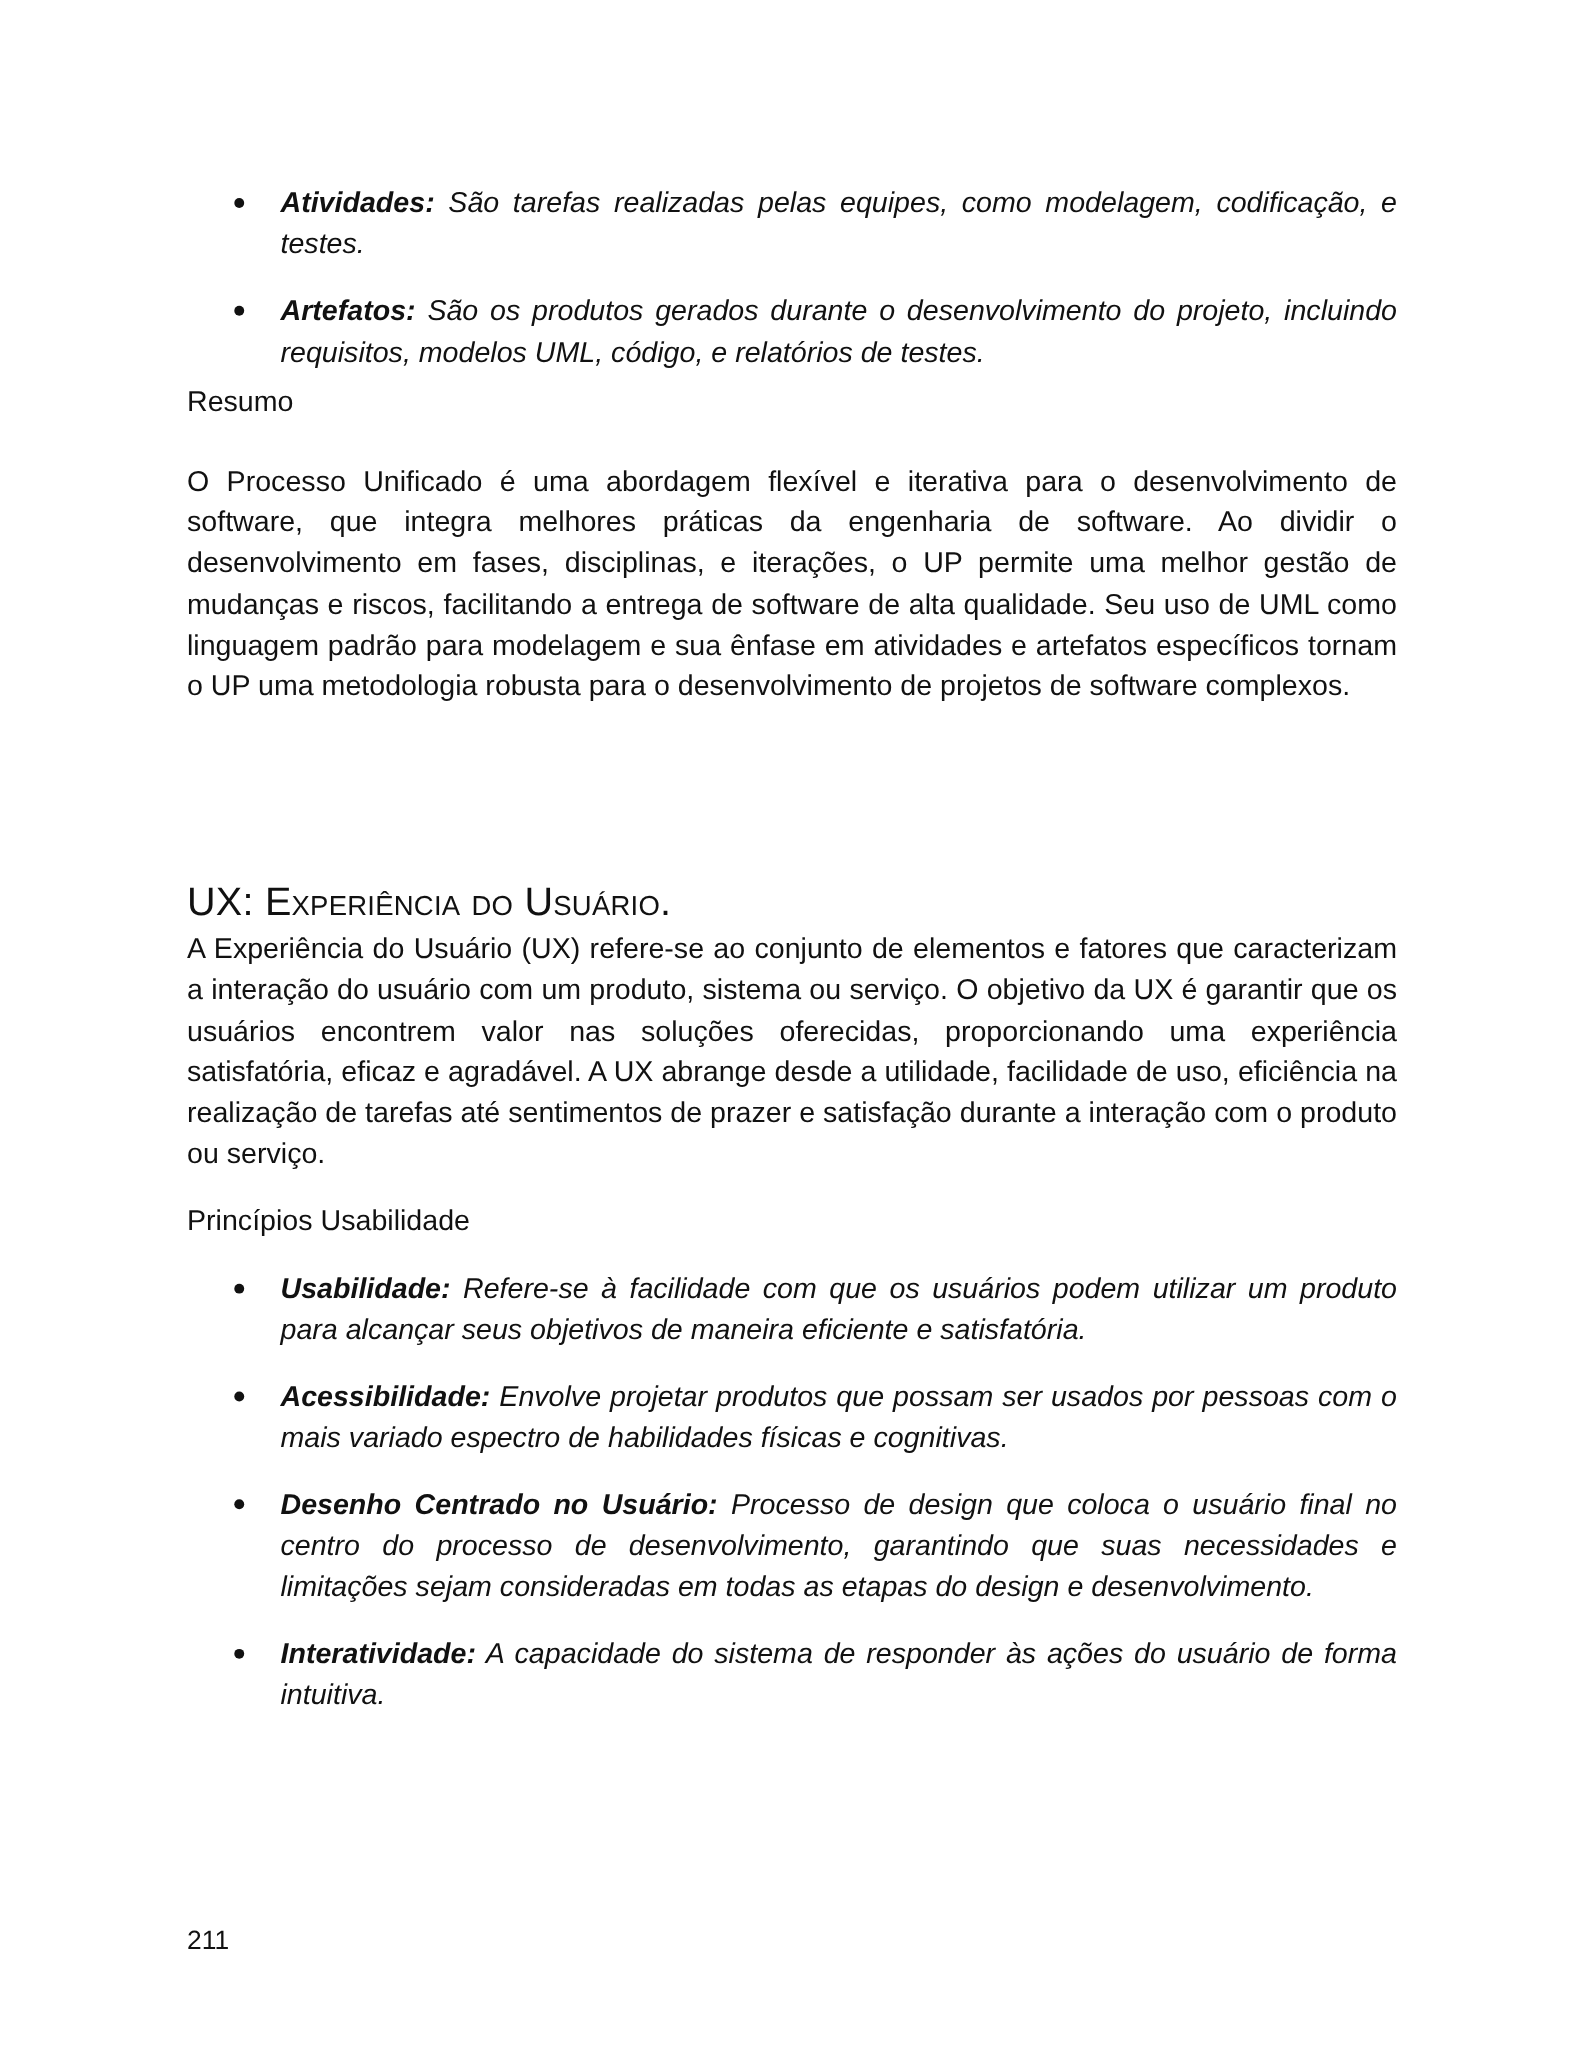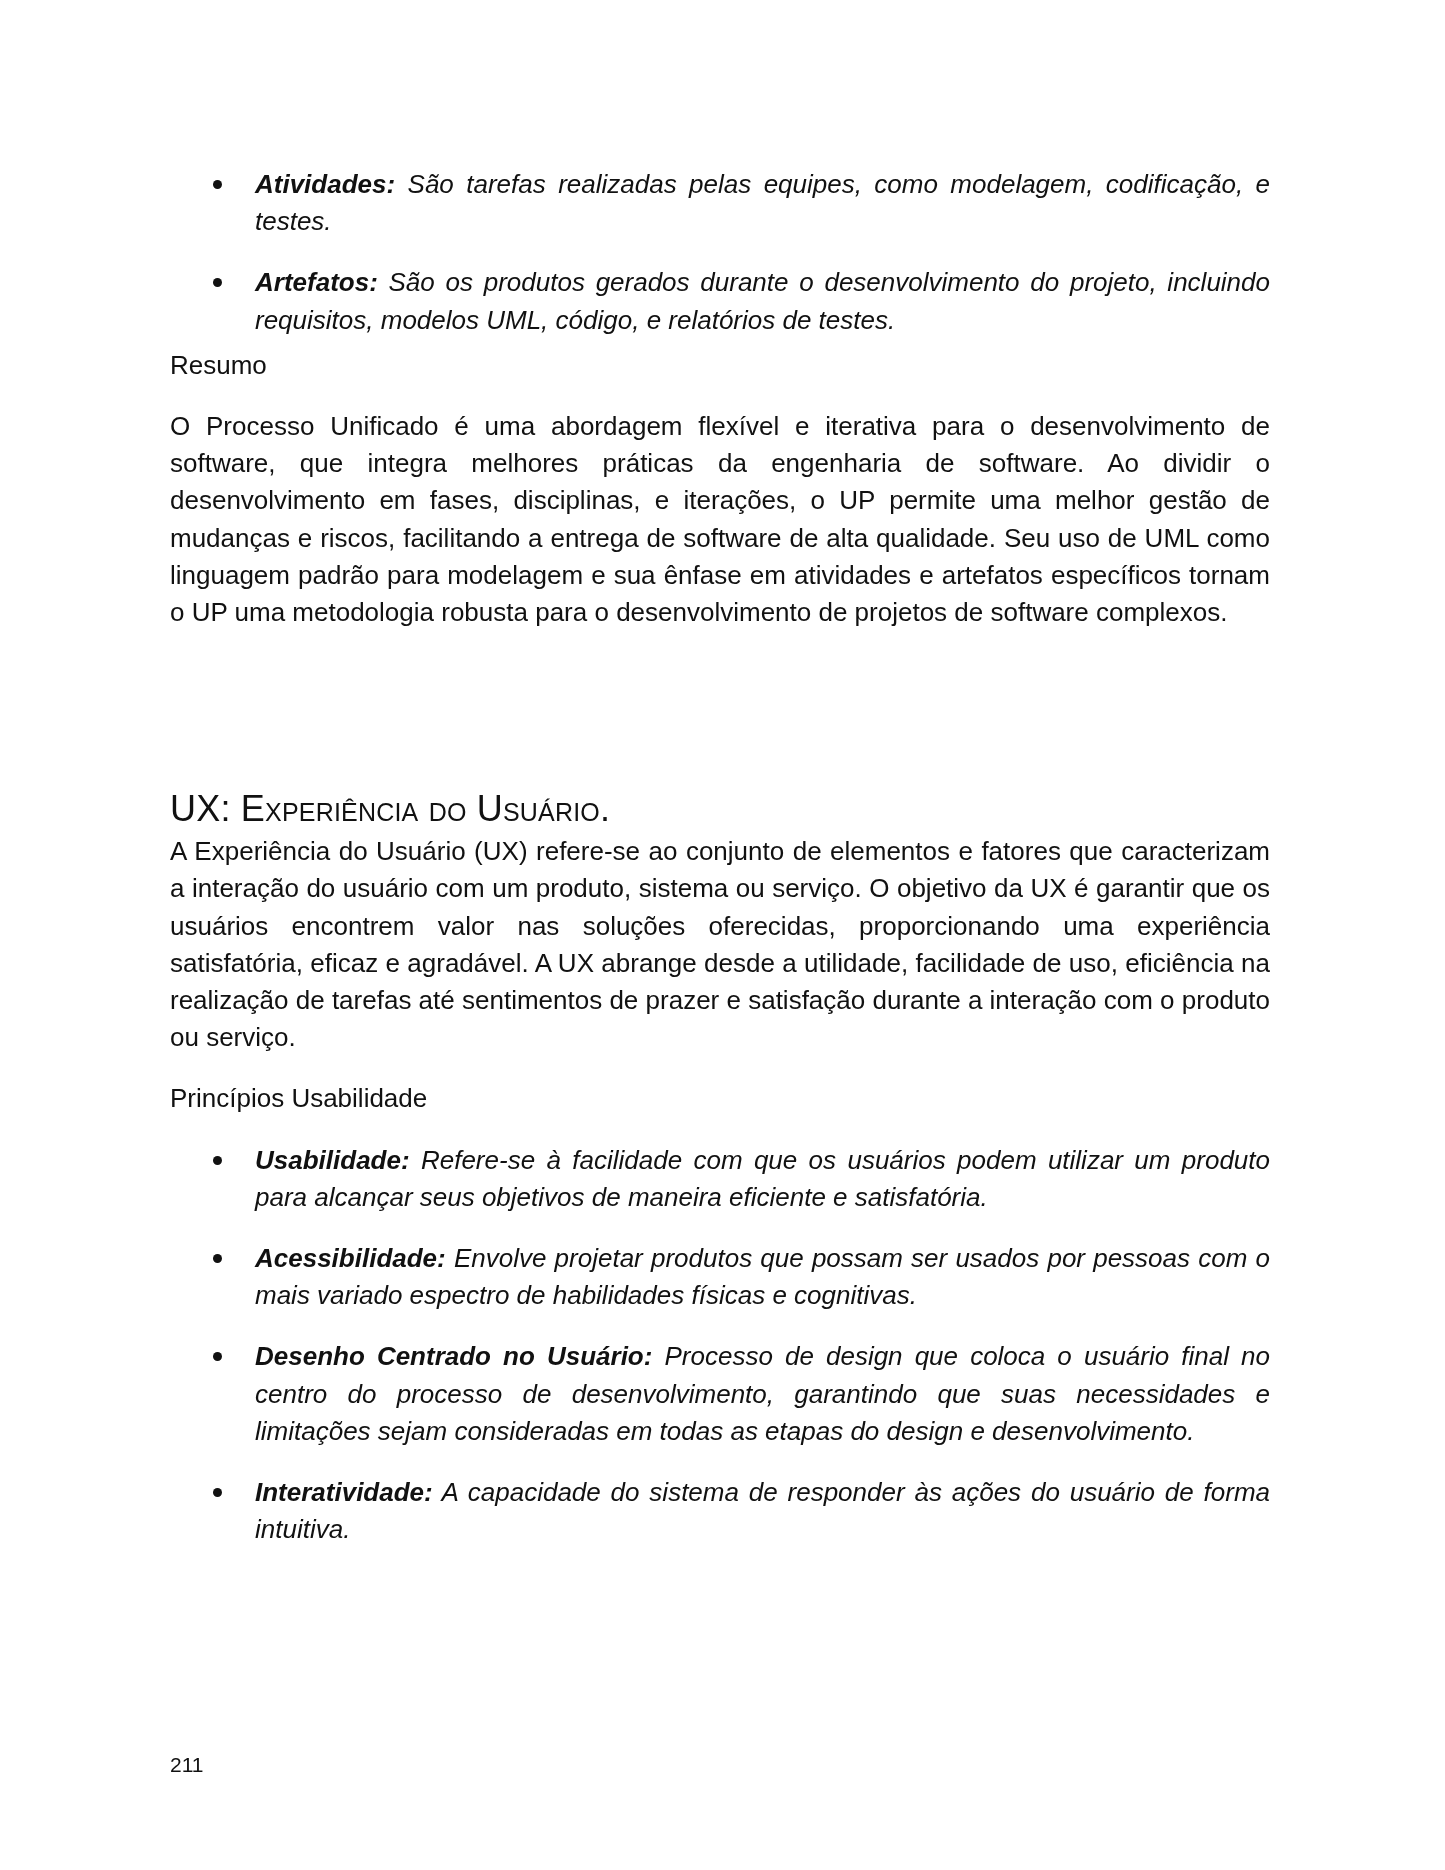"Resumo" .label-line { margin-bottom: 24px -> 35px }
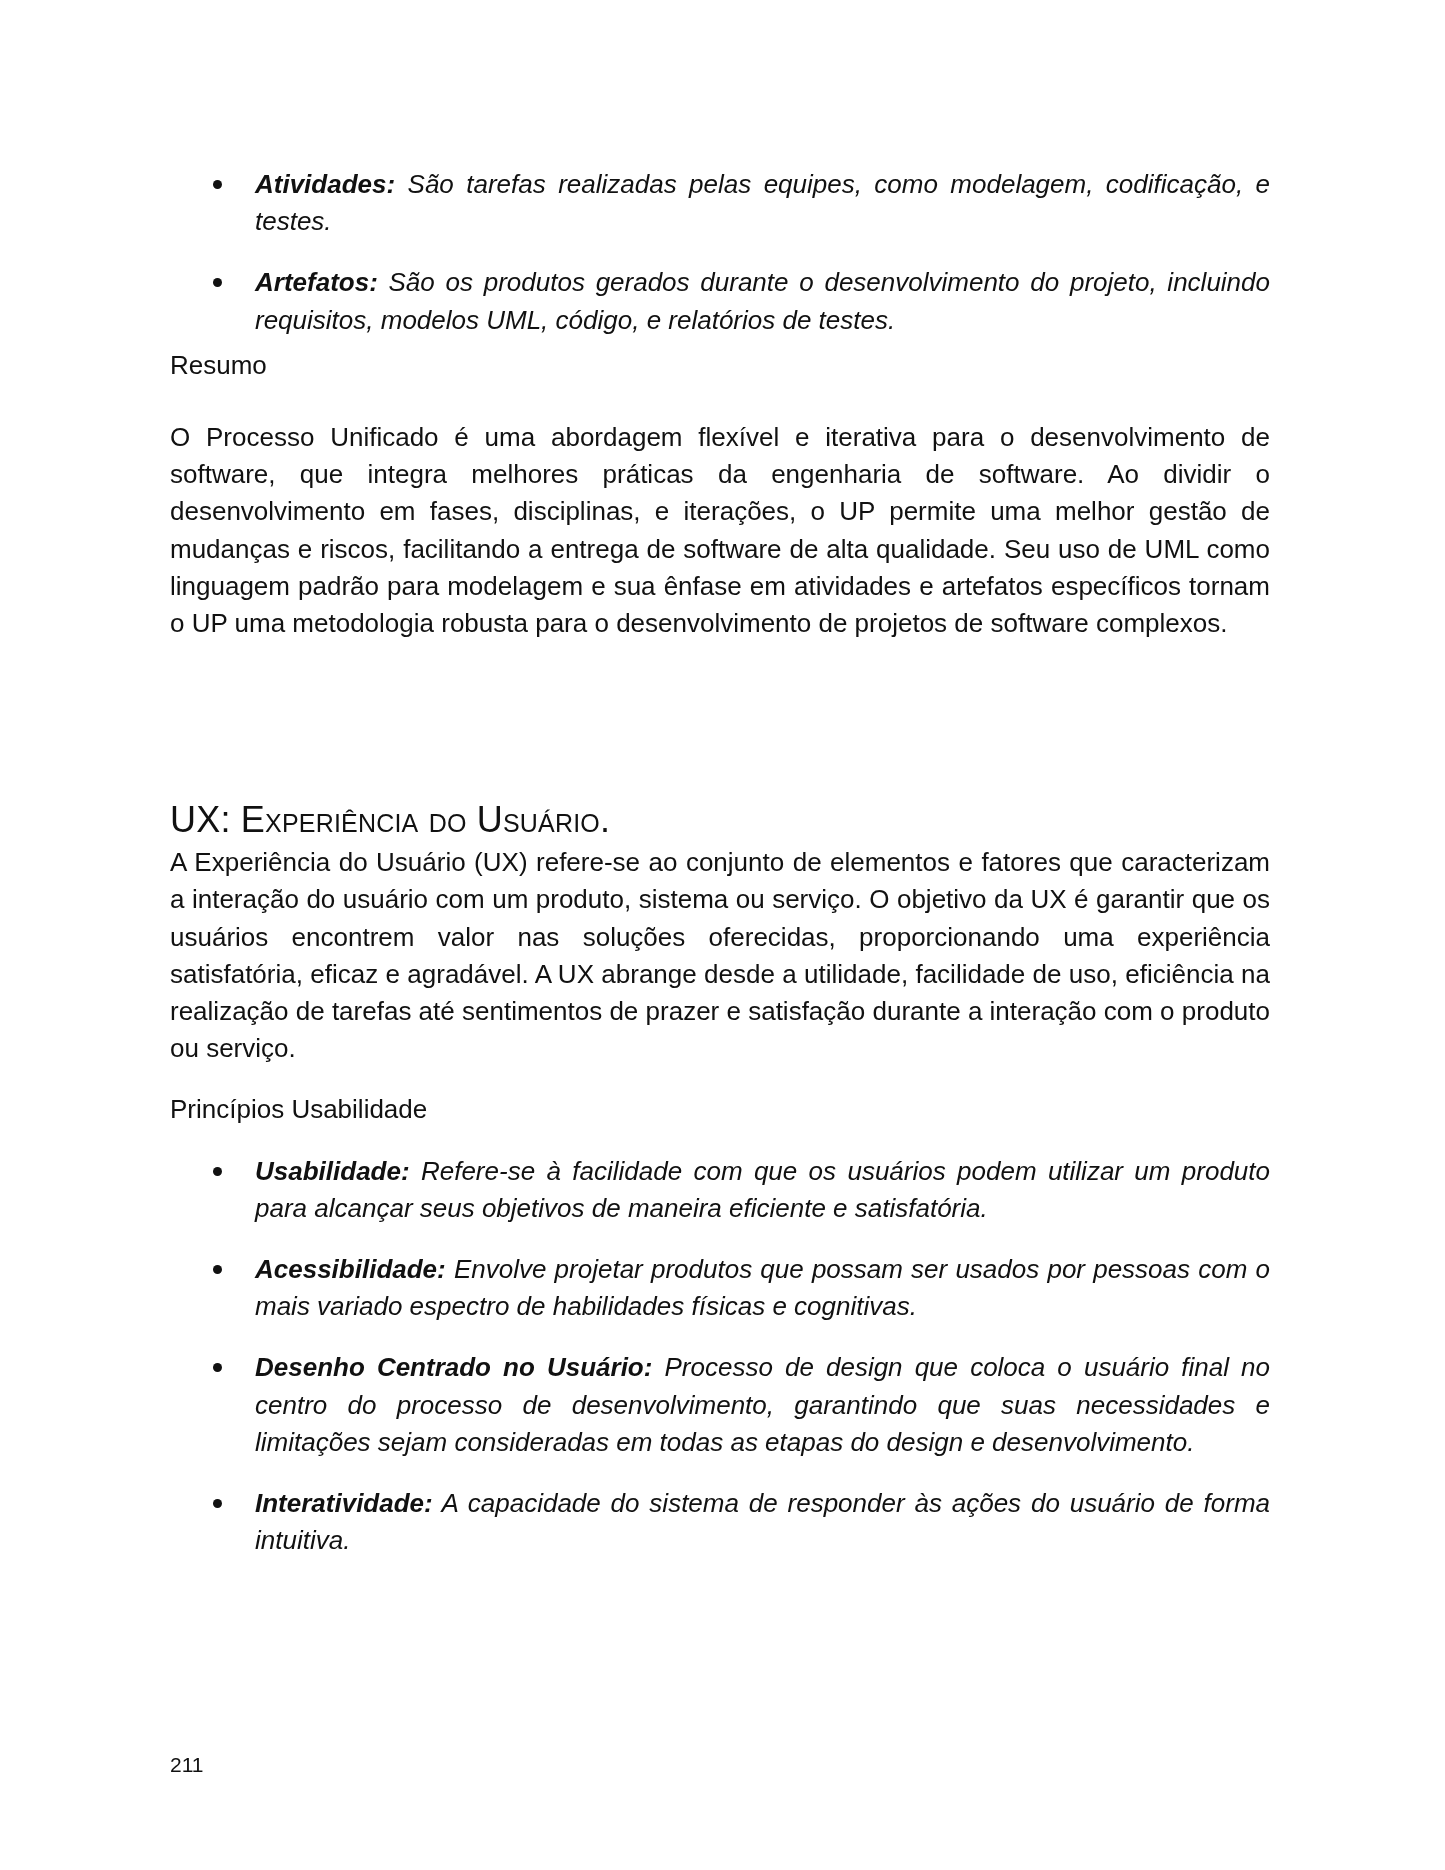"211" .page-number { font-size: 21px -> 24px }
